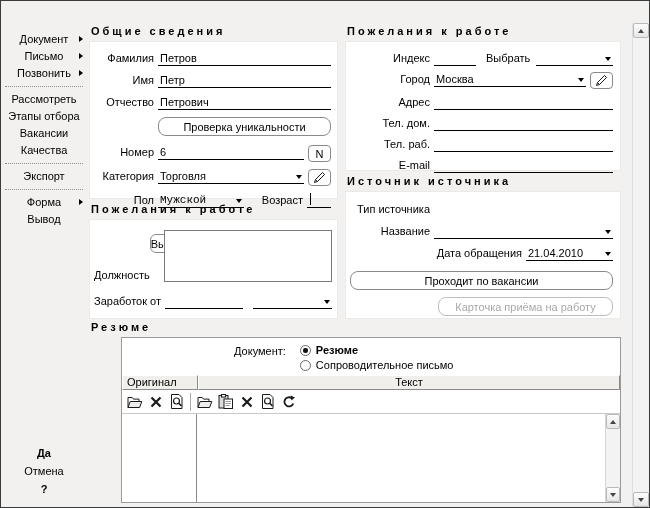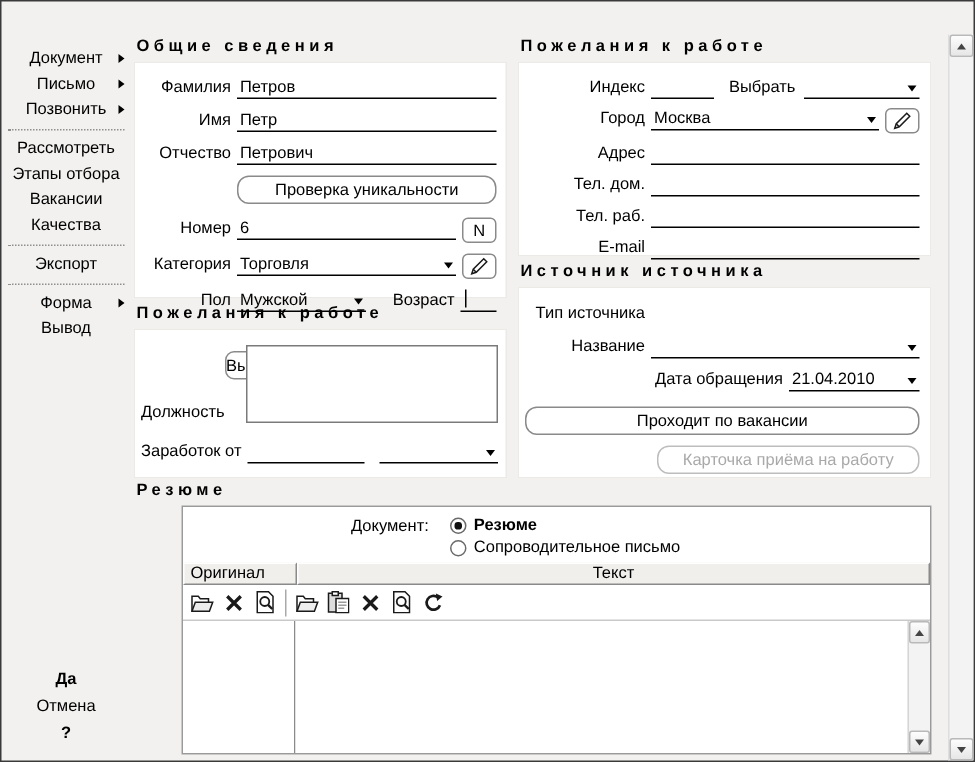"Мужской" div.combo { font-family: none -> Liberation Mono, monospace }
